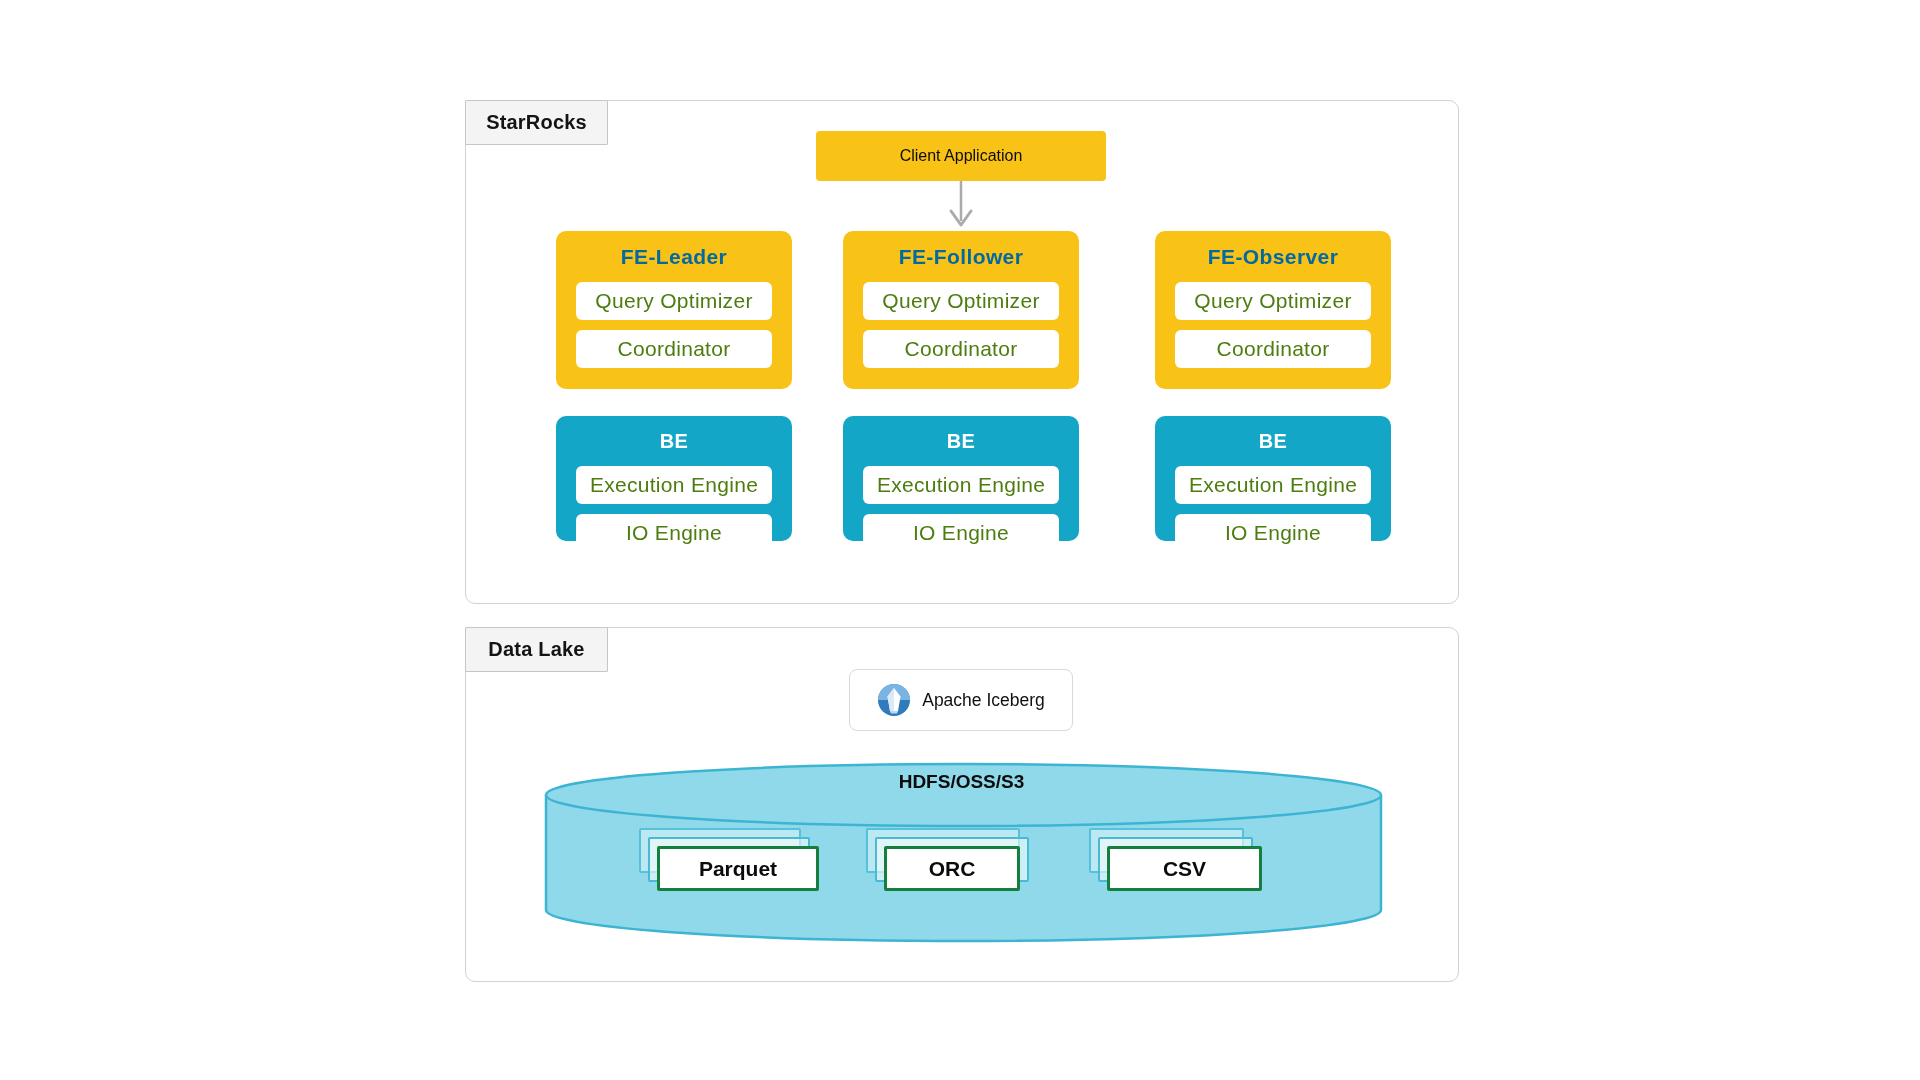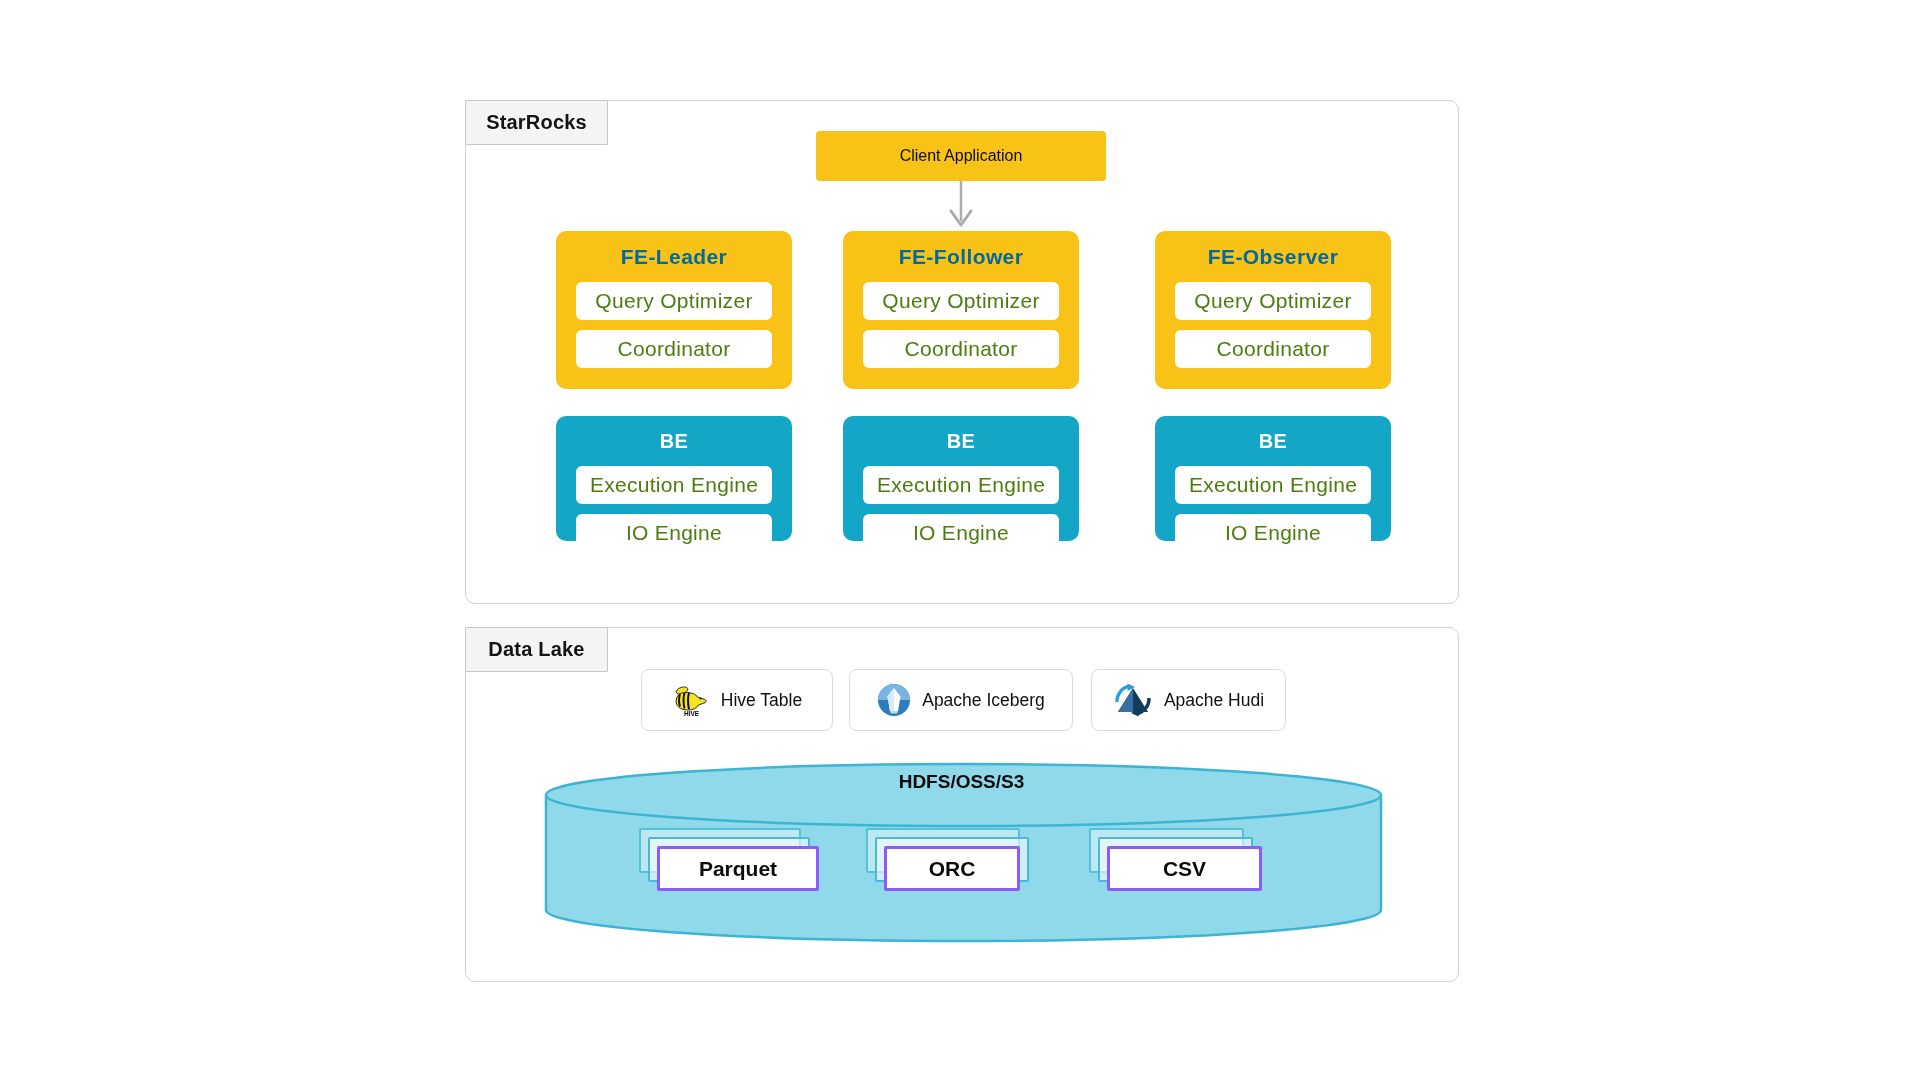"Hive Table" div.lake-btn { html: <div> <svg> <ellipse></ellipse> <path></path> <path></path> <path></path> <path></path> <circle></circle> <text>HIVE</text> </svg> <span>Hive Table</span> </div> -> none }
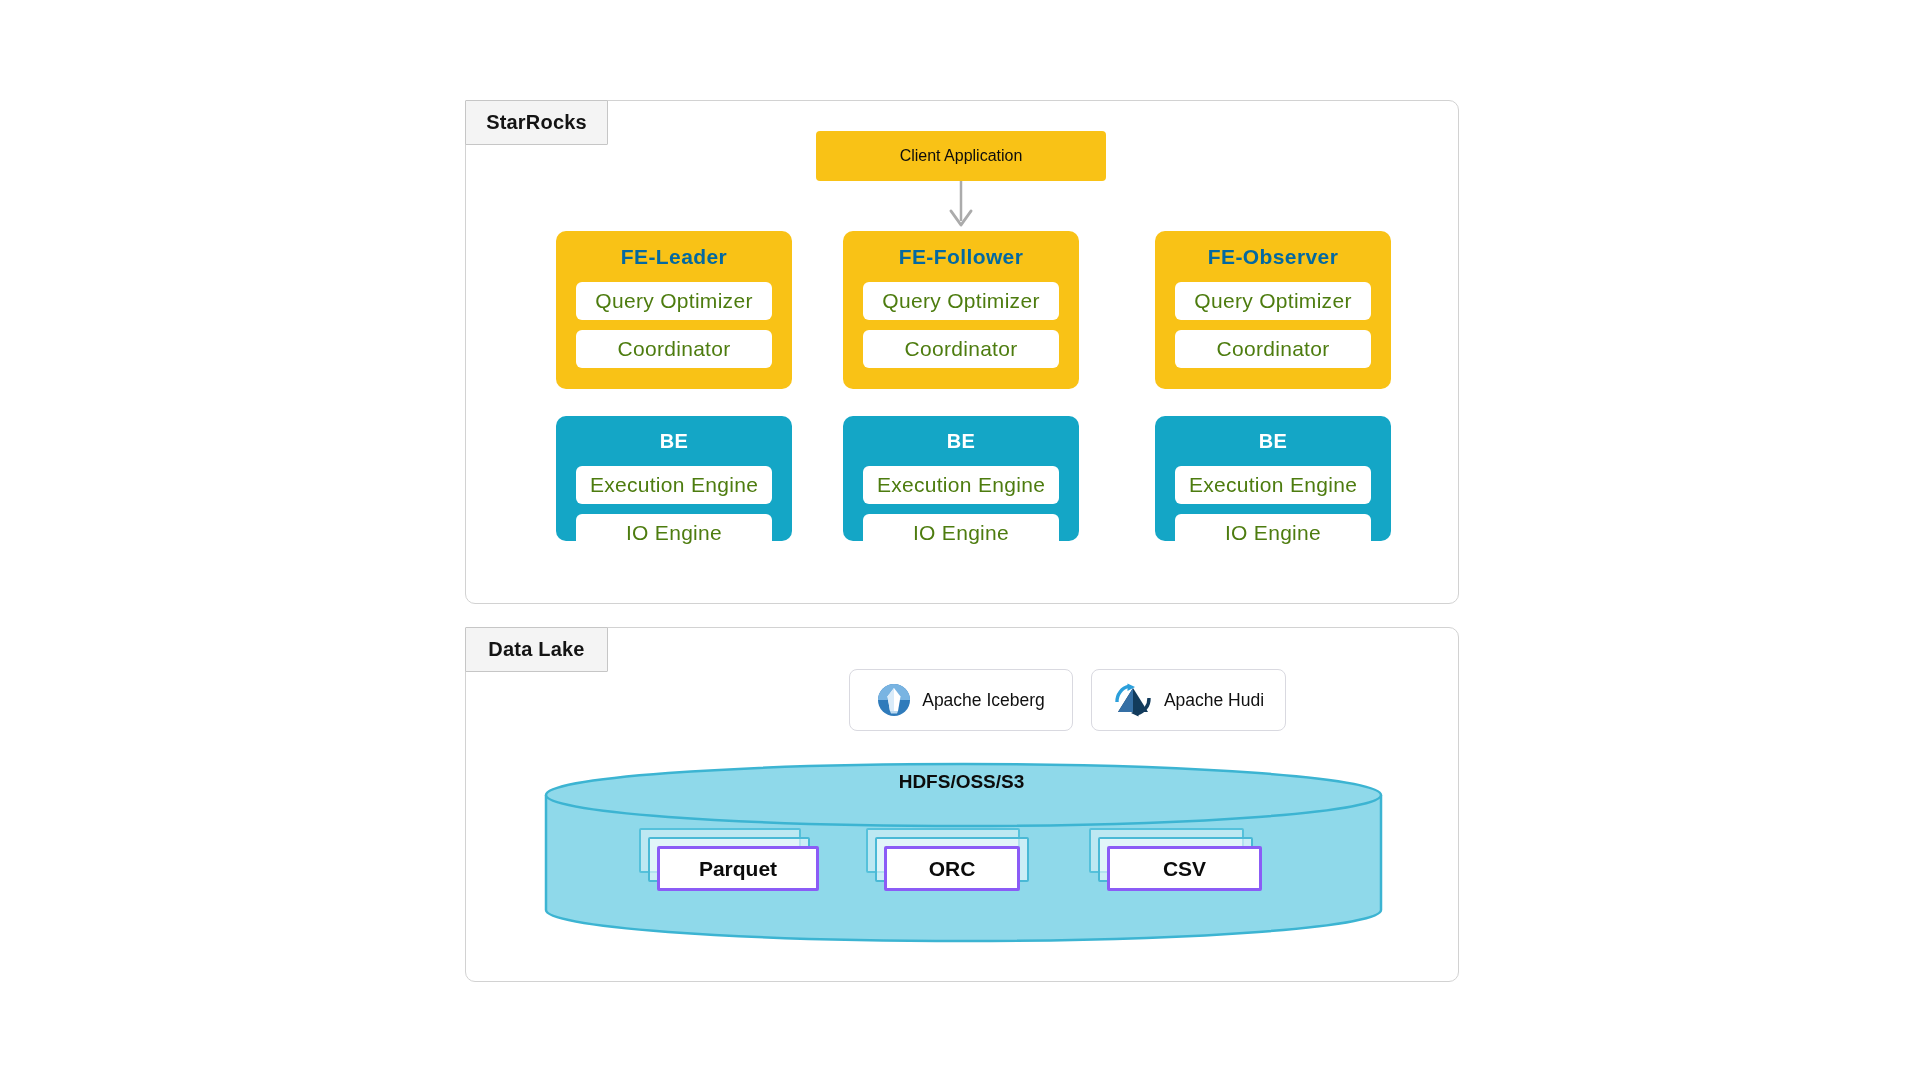"Apache Hudi" div.lake-btn { html: <div> <svg> <polygon></polygon> <polygon></polygon> <path></path> <polygon></polygon> <path></path> <polygon></polygon> </svg> <span>Apache Hudi</span> </div> -> none }
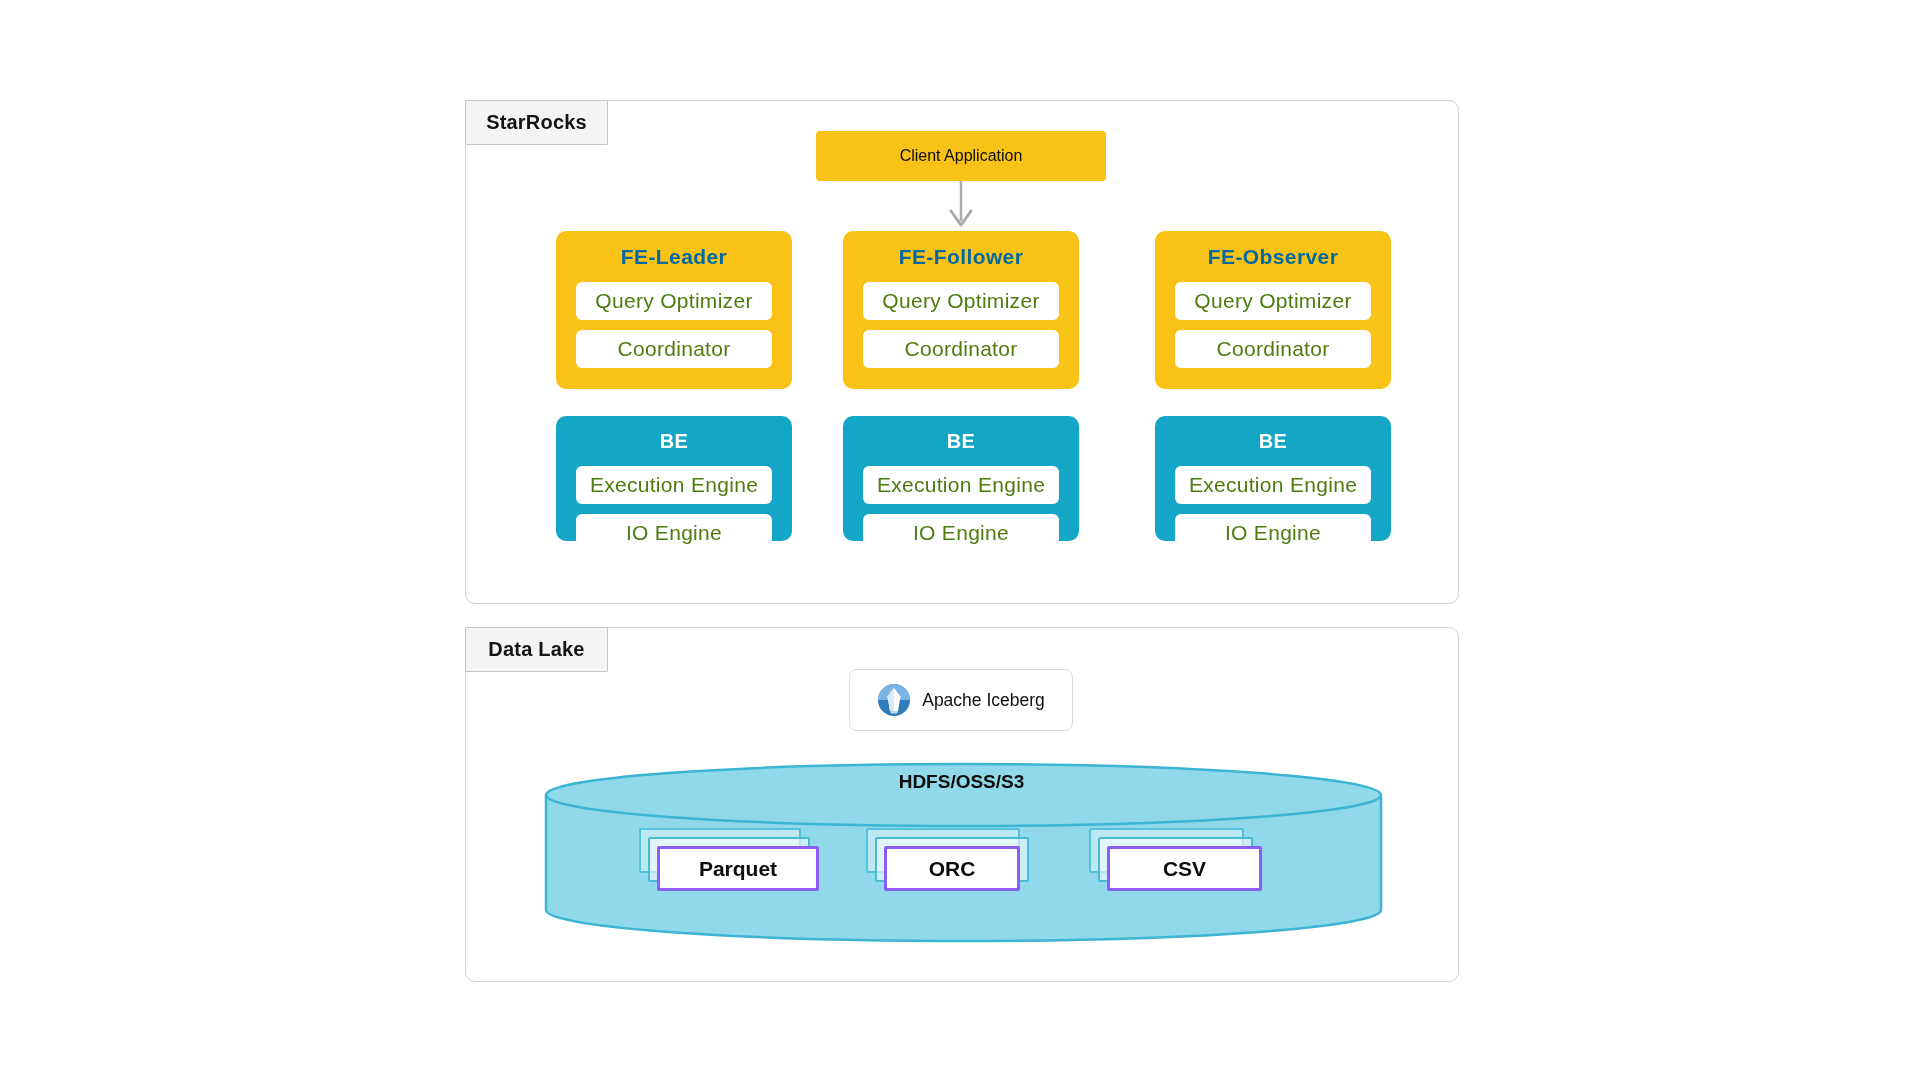"Parquet" .layer.front { border: 3px solid #8b5cf6 -> 3px solid #15803d }
